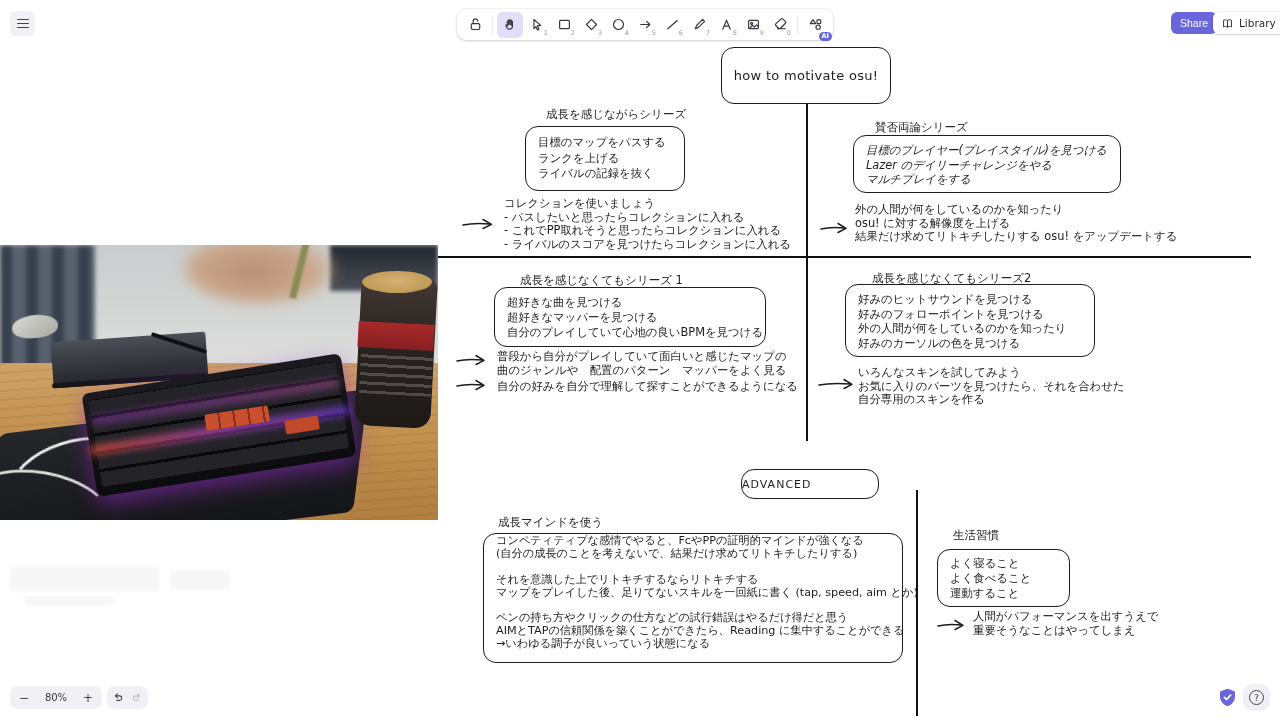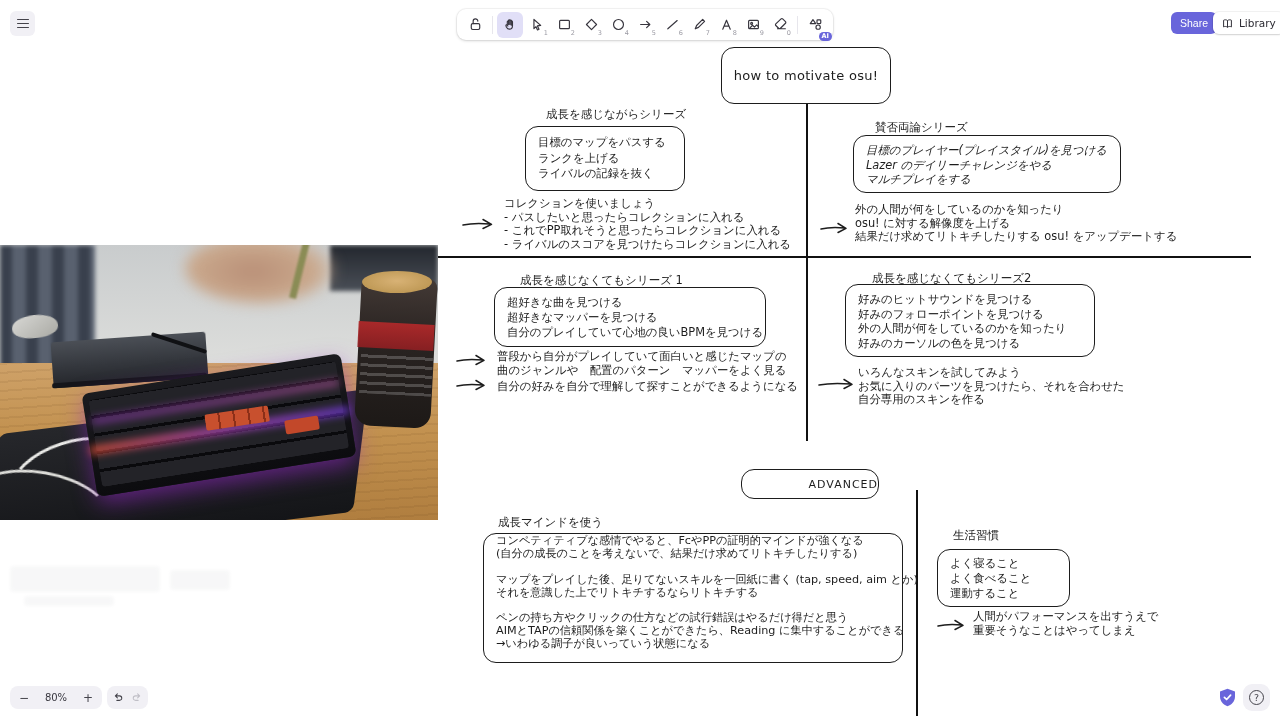"ADVANCED" #advanced-node { justify-content: flex-end -> flex-start }
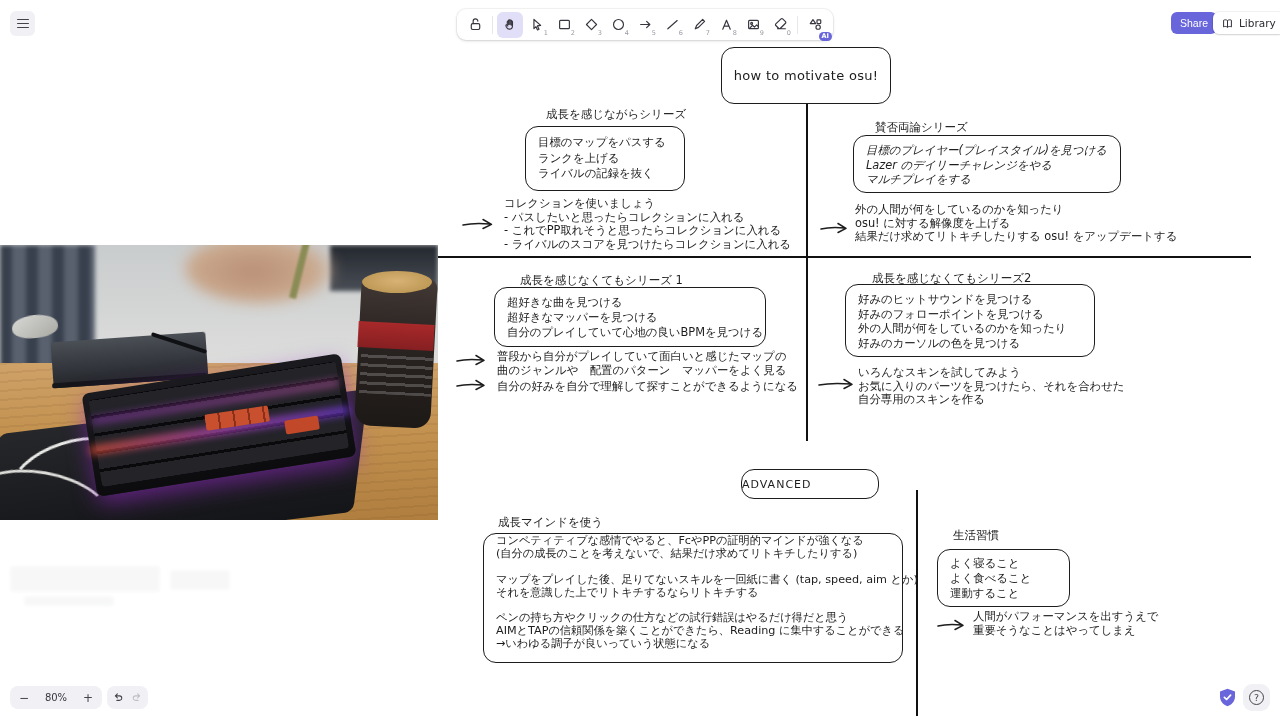"マップをプレイした後、足りてないスキルを一回紙に書く (tap, speed," div.ln { order: before "それを意識した上でリトキチするならリトキチする" -> after "それを意識した上でリトキチするならリトキチする" }
